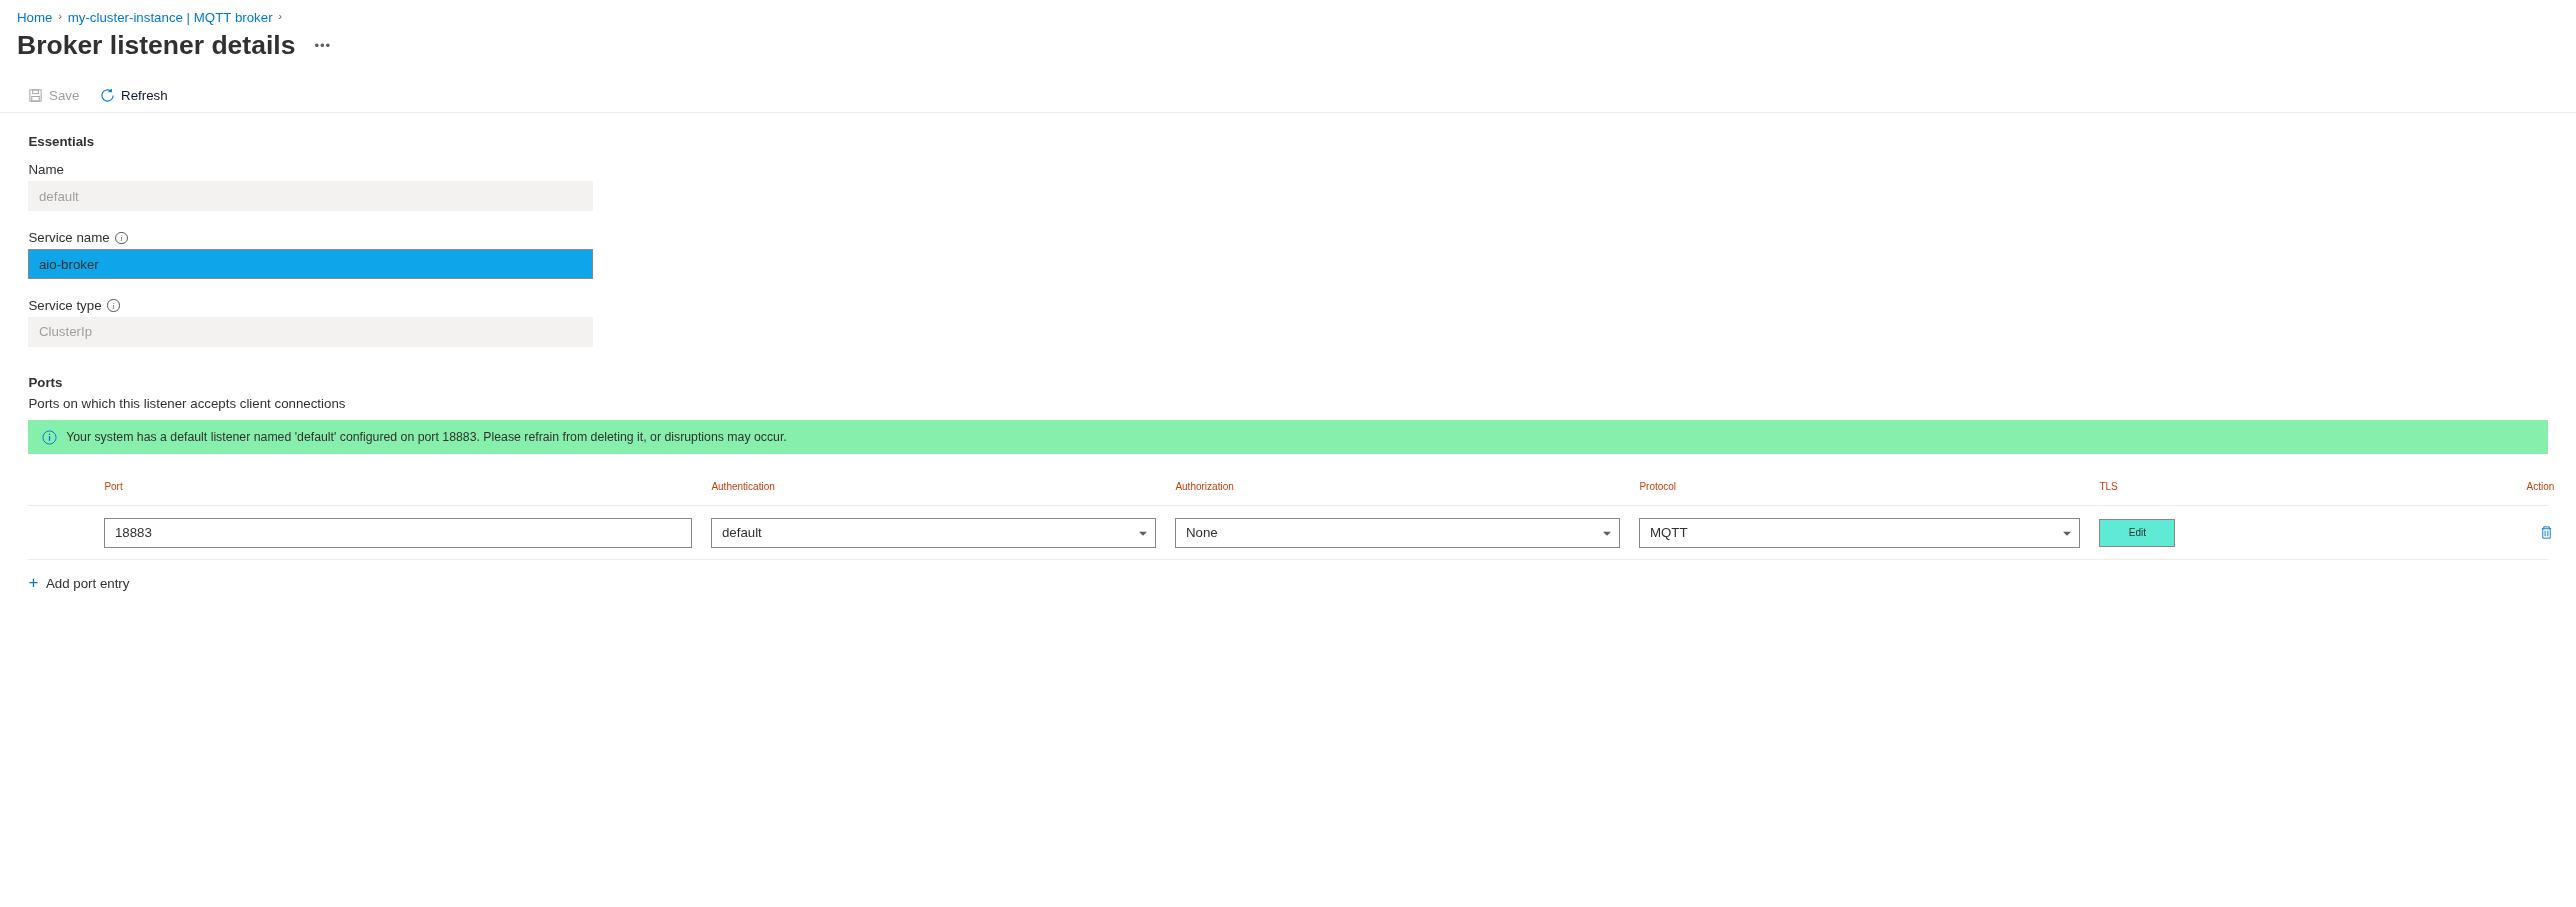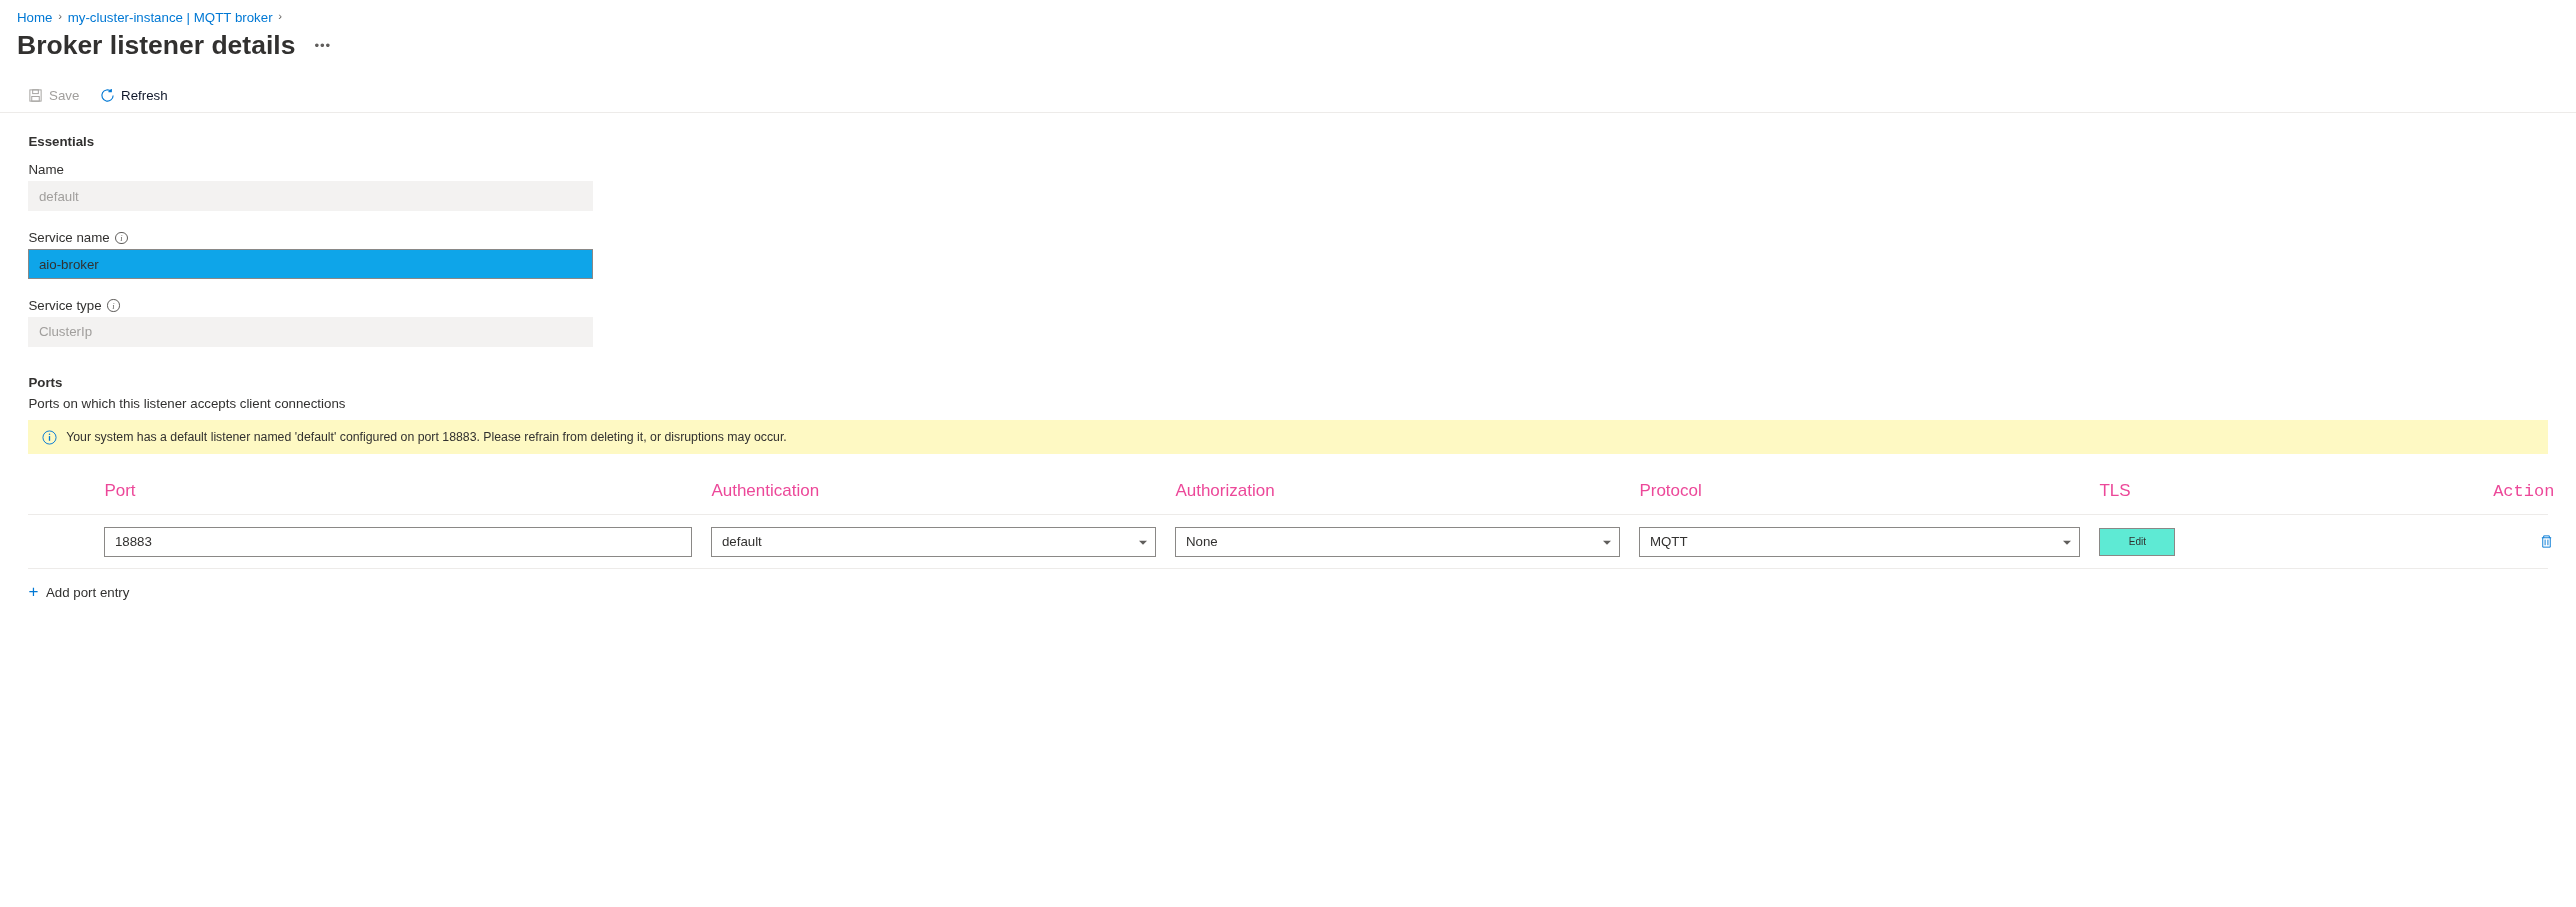"Your system has a default" .info-banner { background: #fef9c3 -> #86efac }
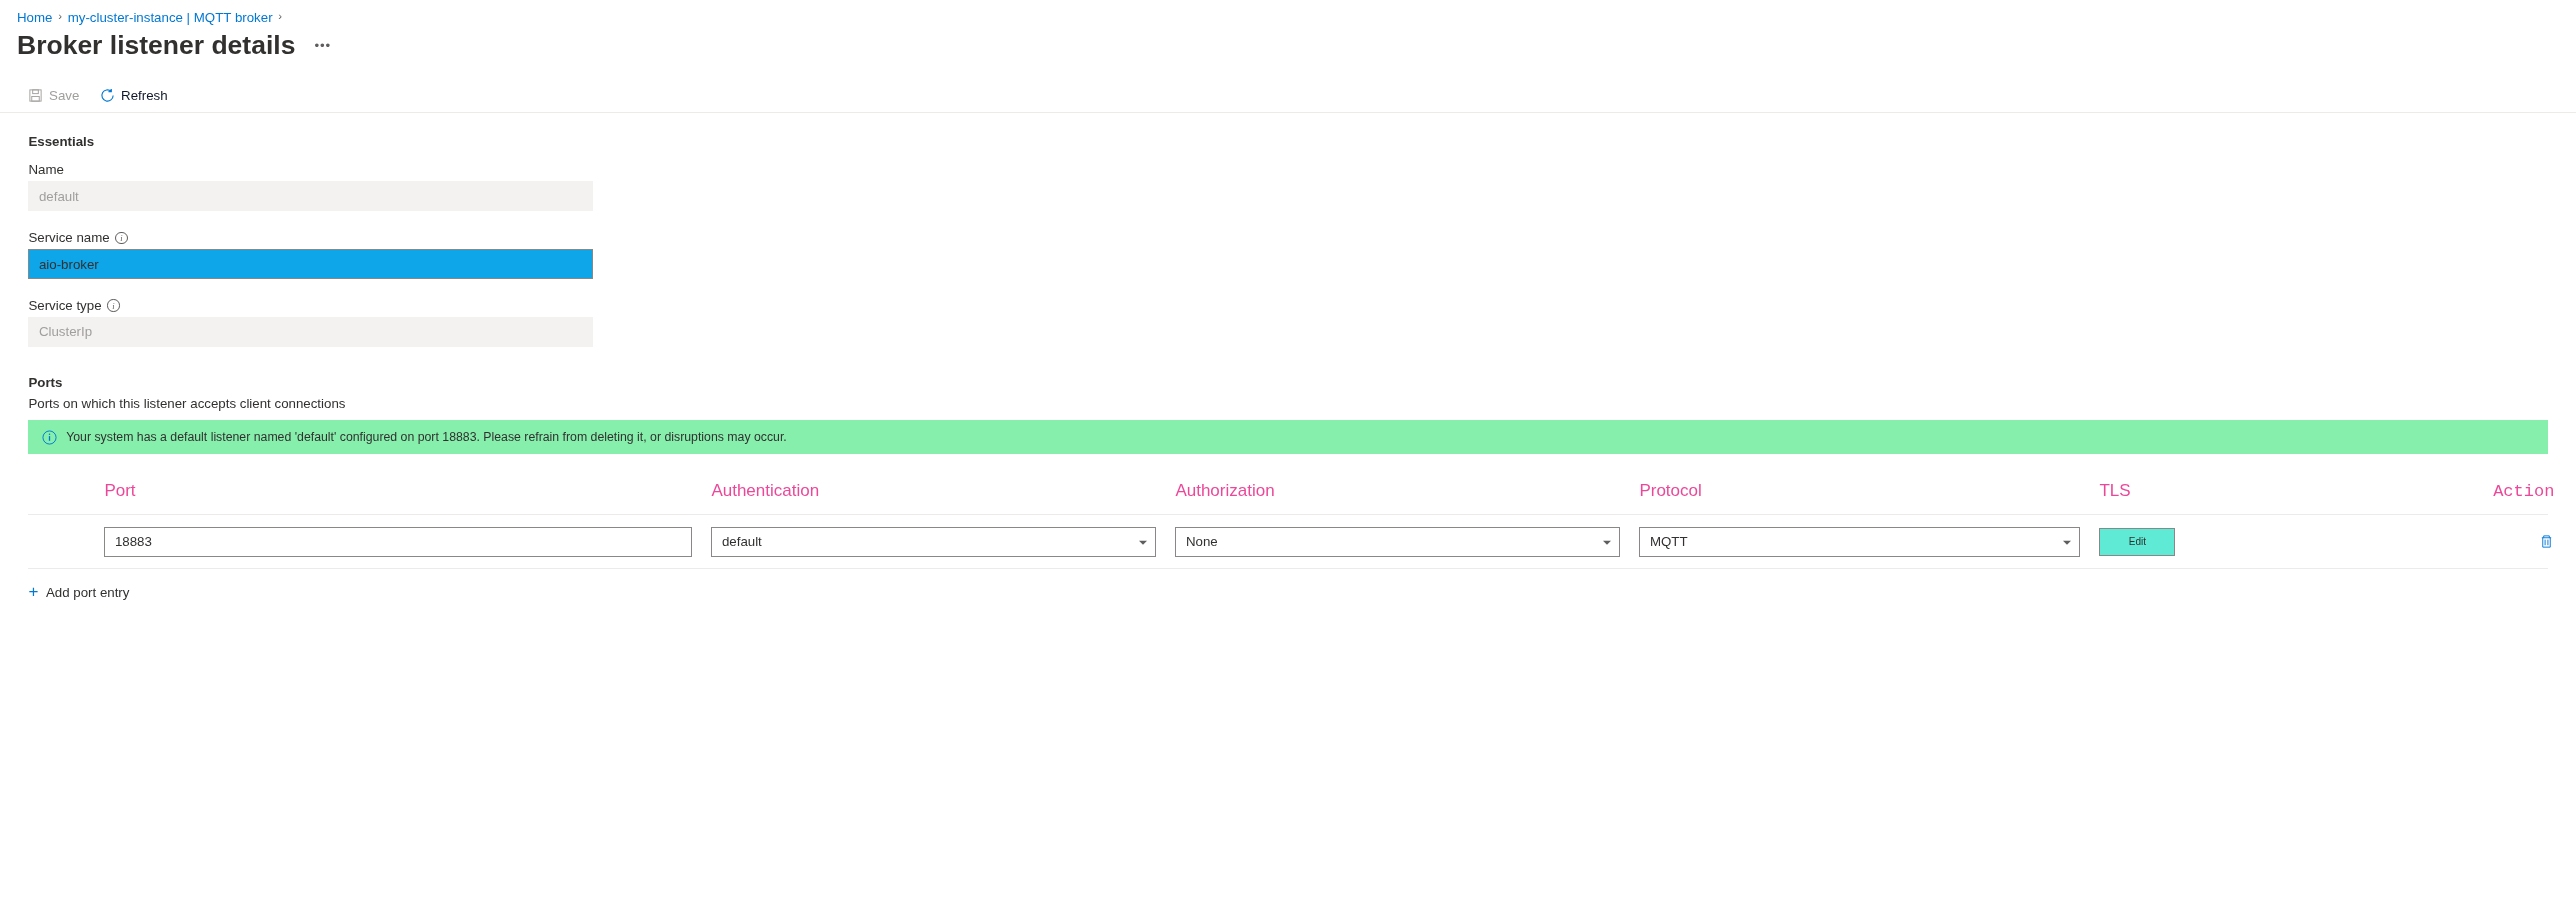"Port" .ports-header .col { color: #ec4899 -> #c2410c; font-size: 17px -> 10px }
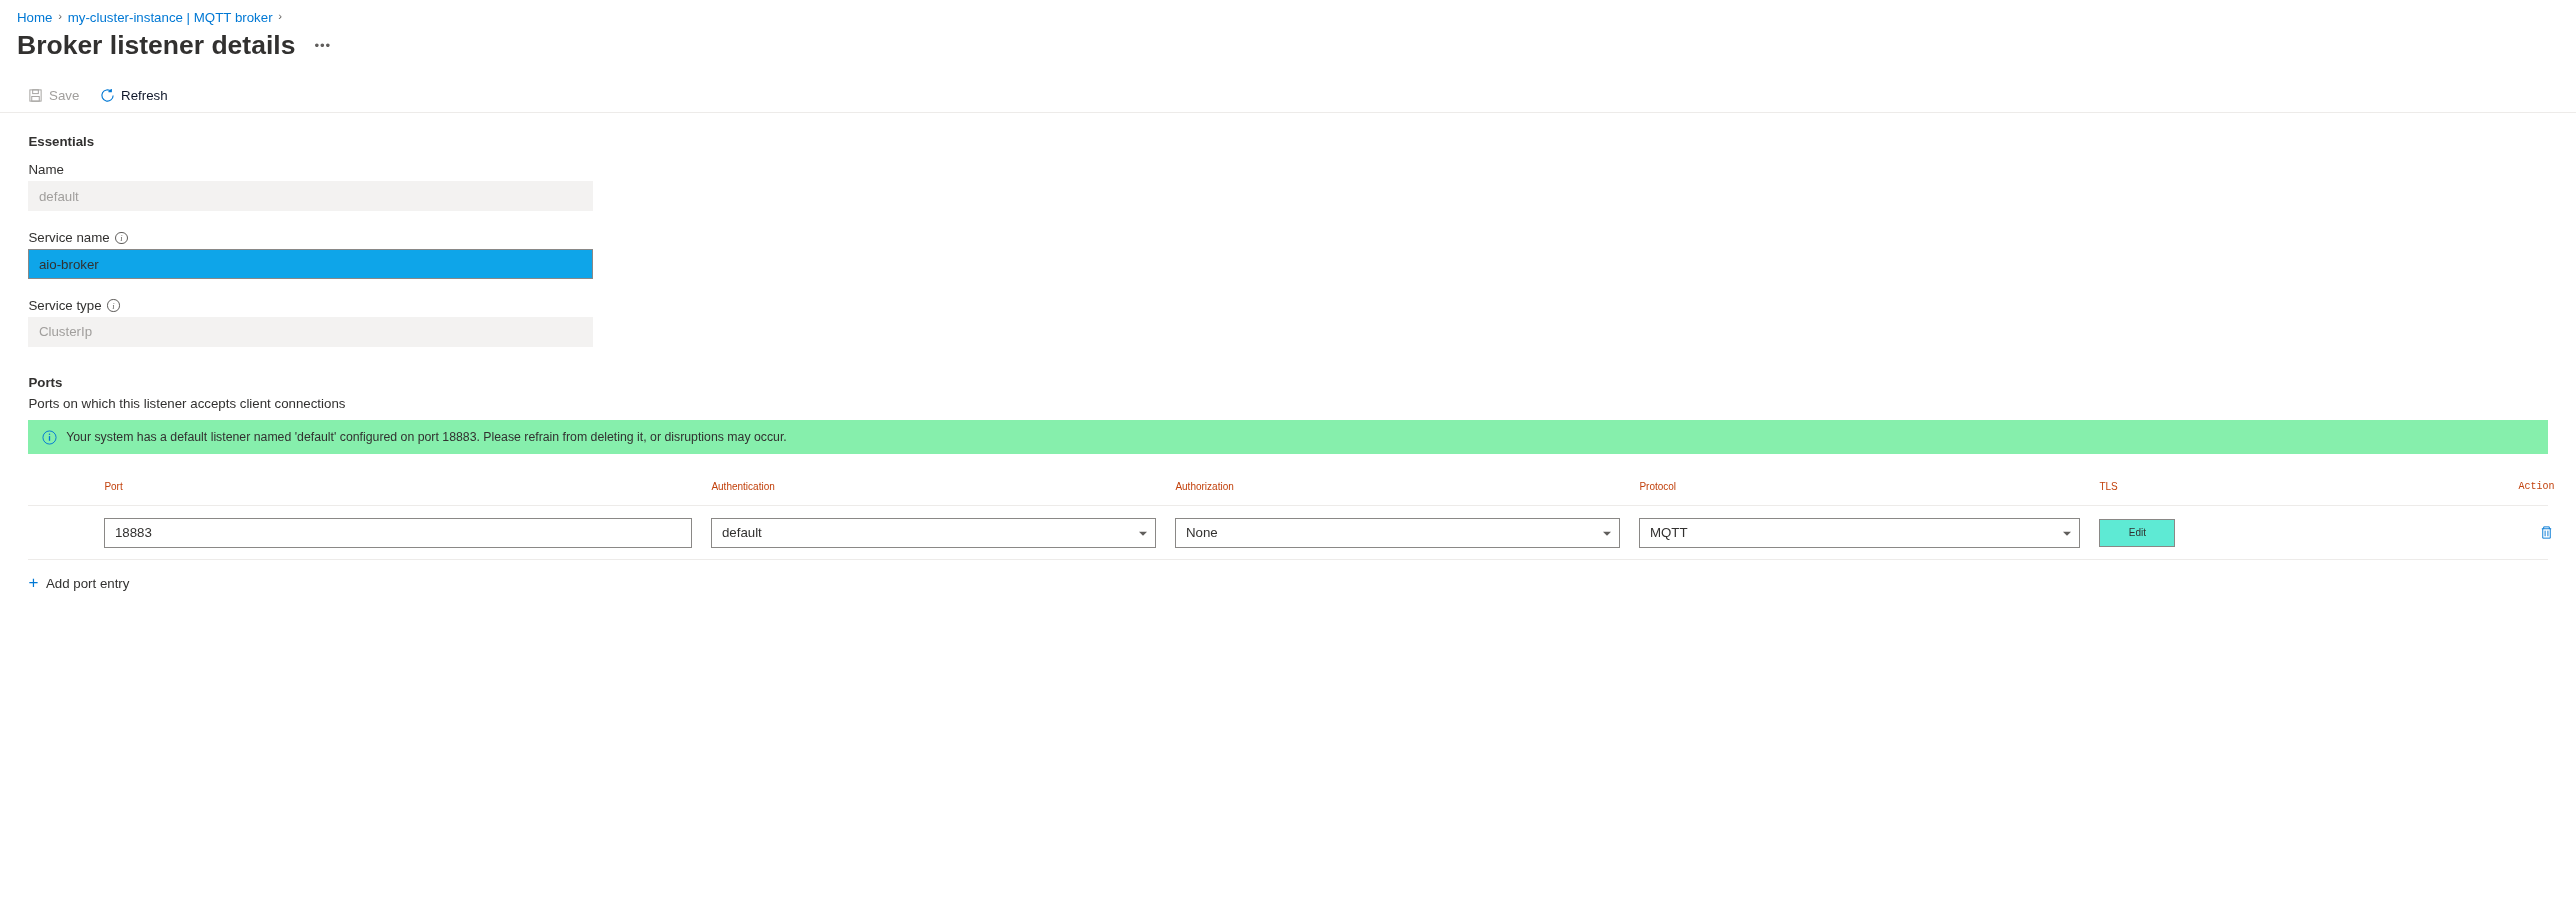"Action" .col-action { font-family: Liberation Mono, monospace -> none }
